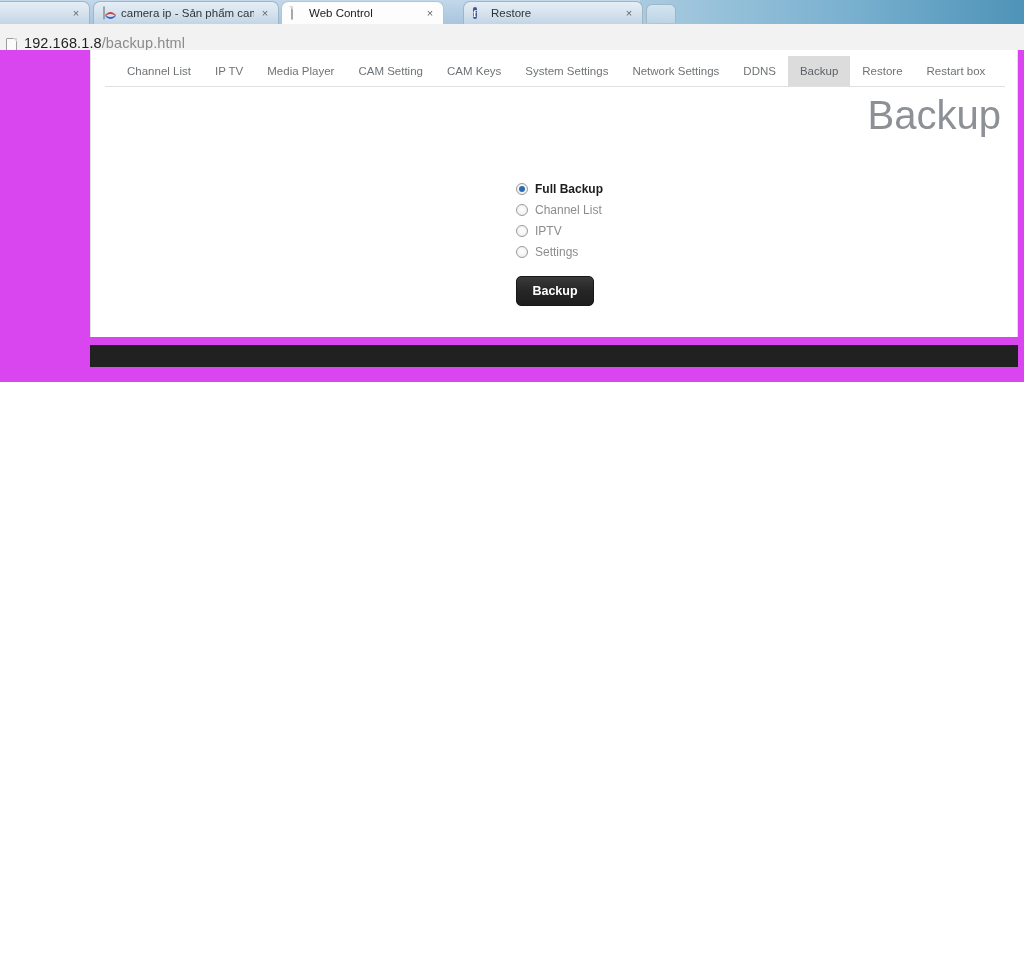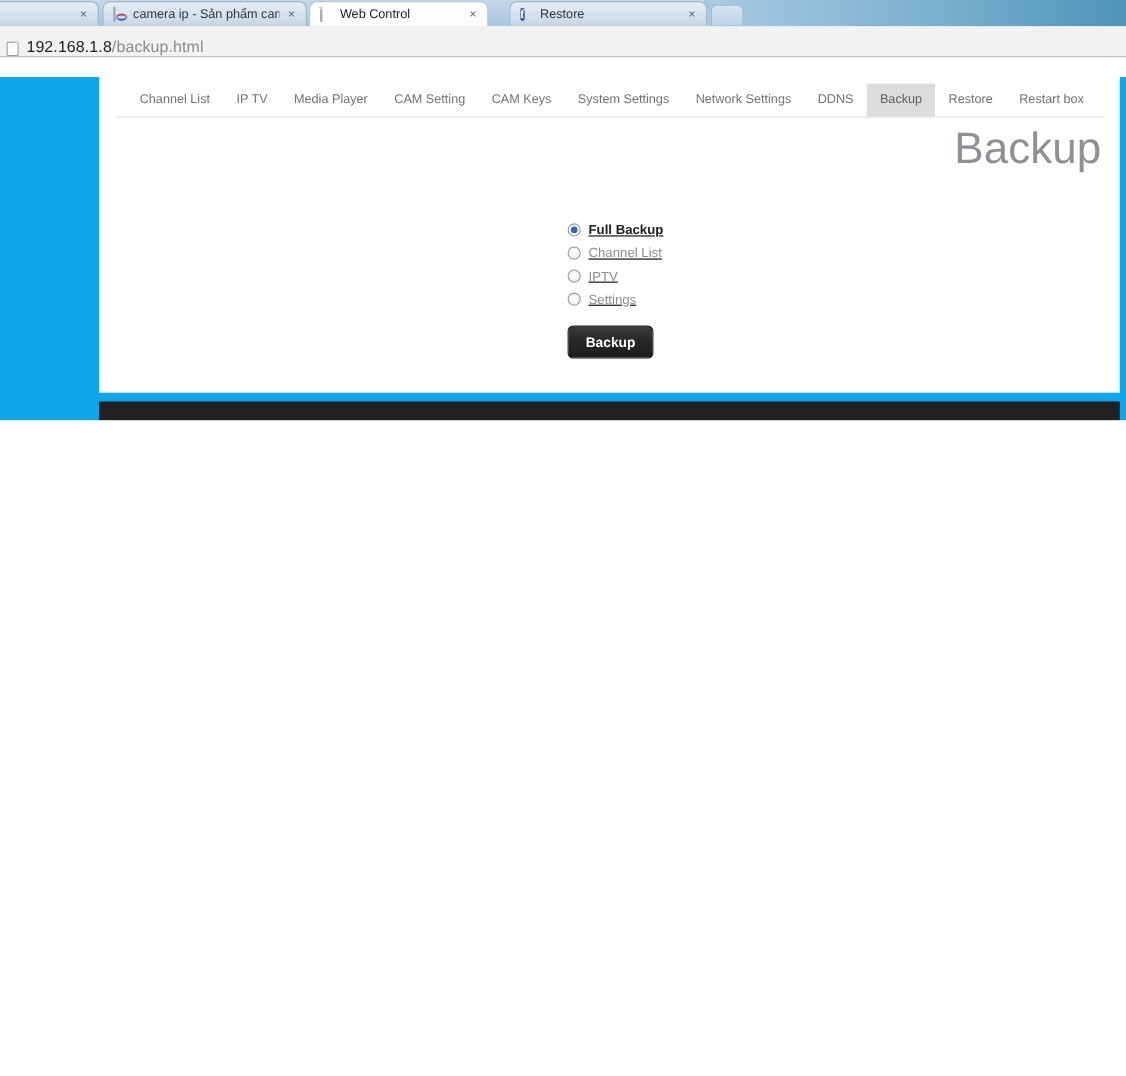"Channel List" #viewport { background: #0ea5e9 -> #d946ef; top: 70px -> 50px }
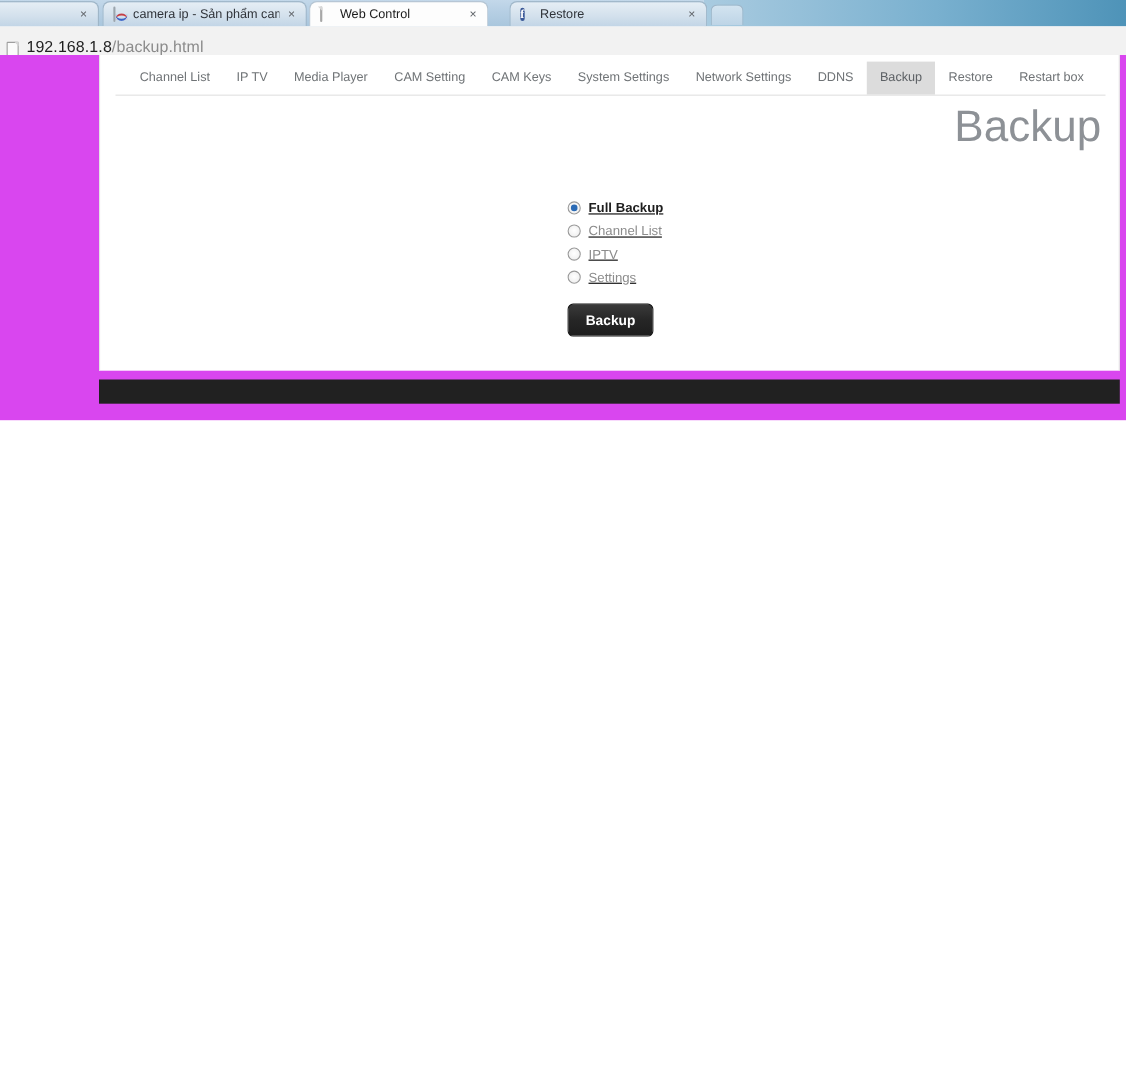"Full Backup" .radio-row { text-decoration: underline -> none }
